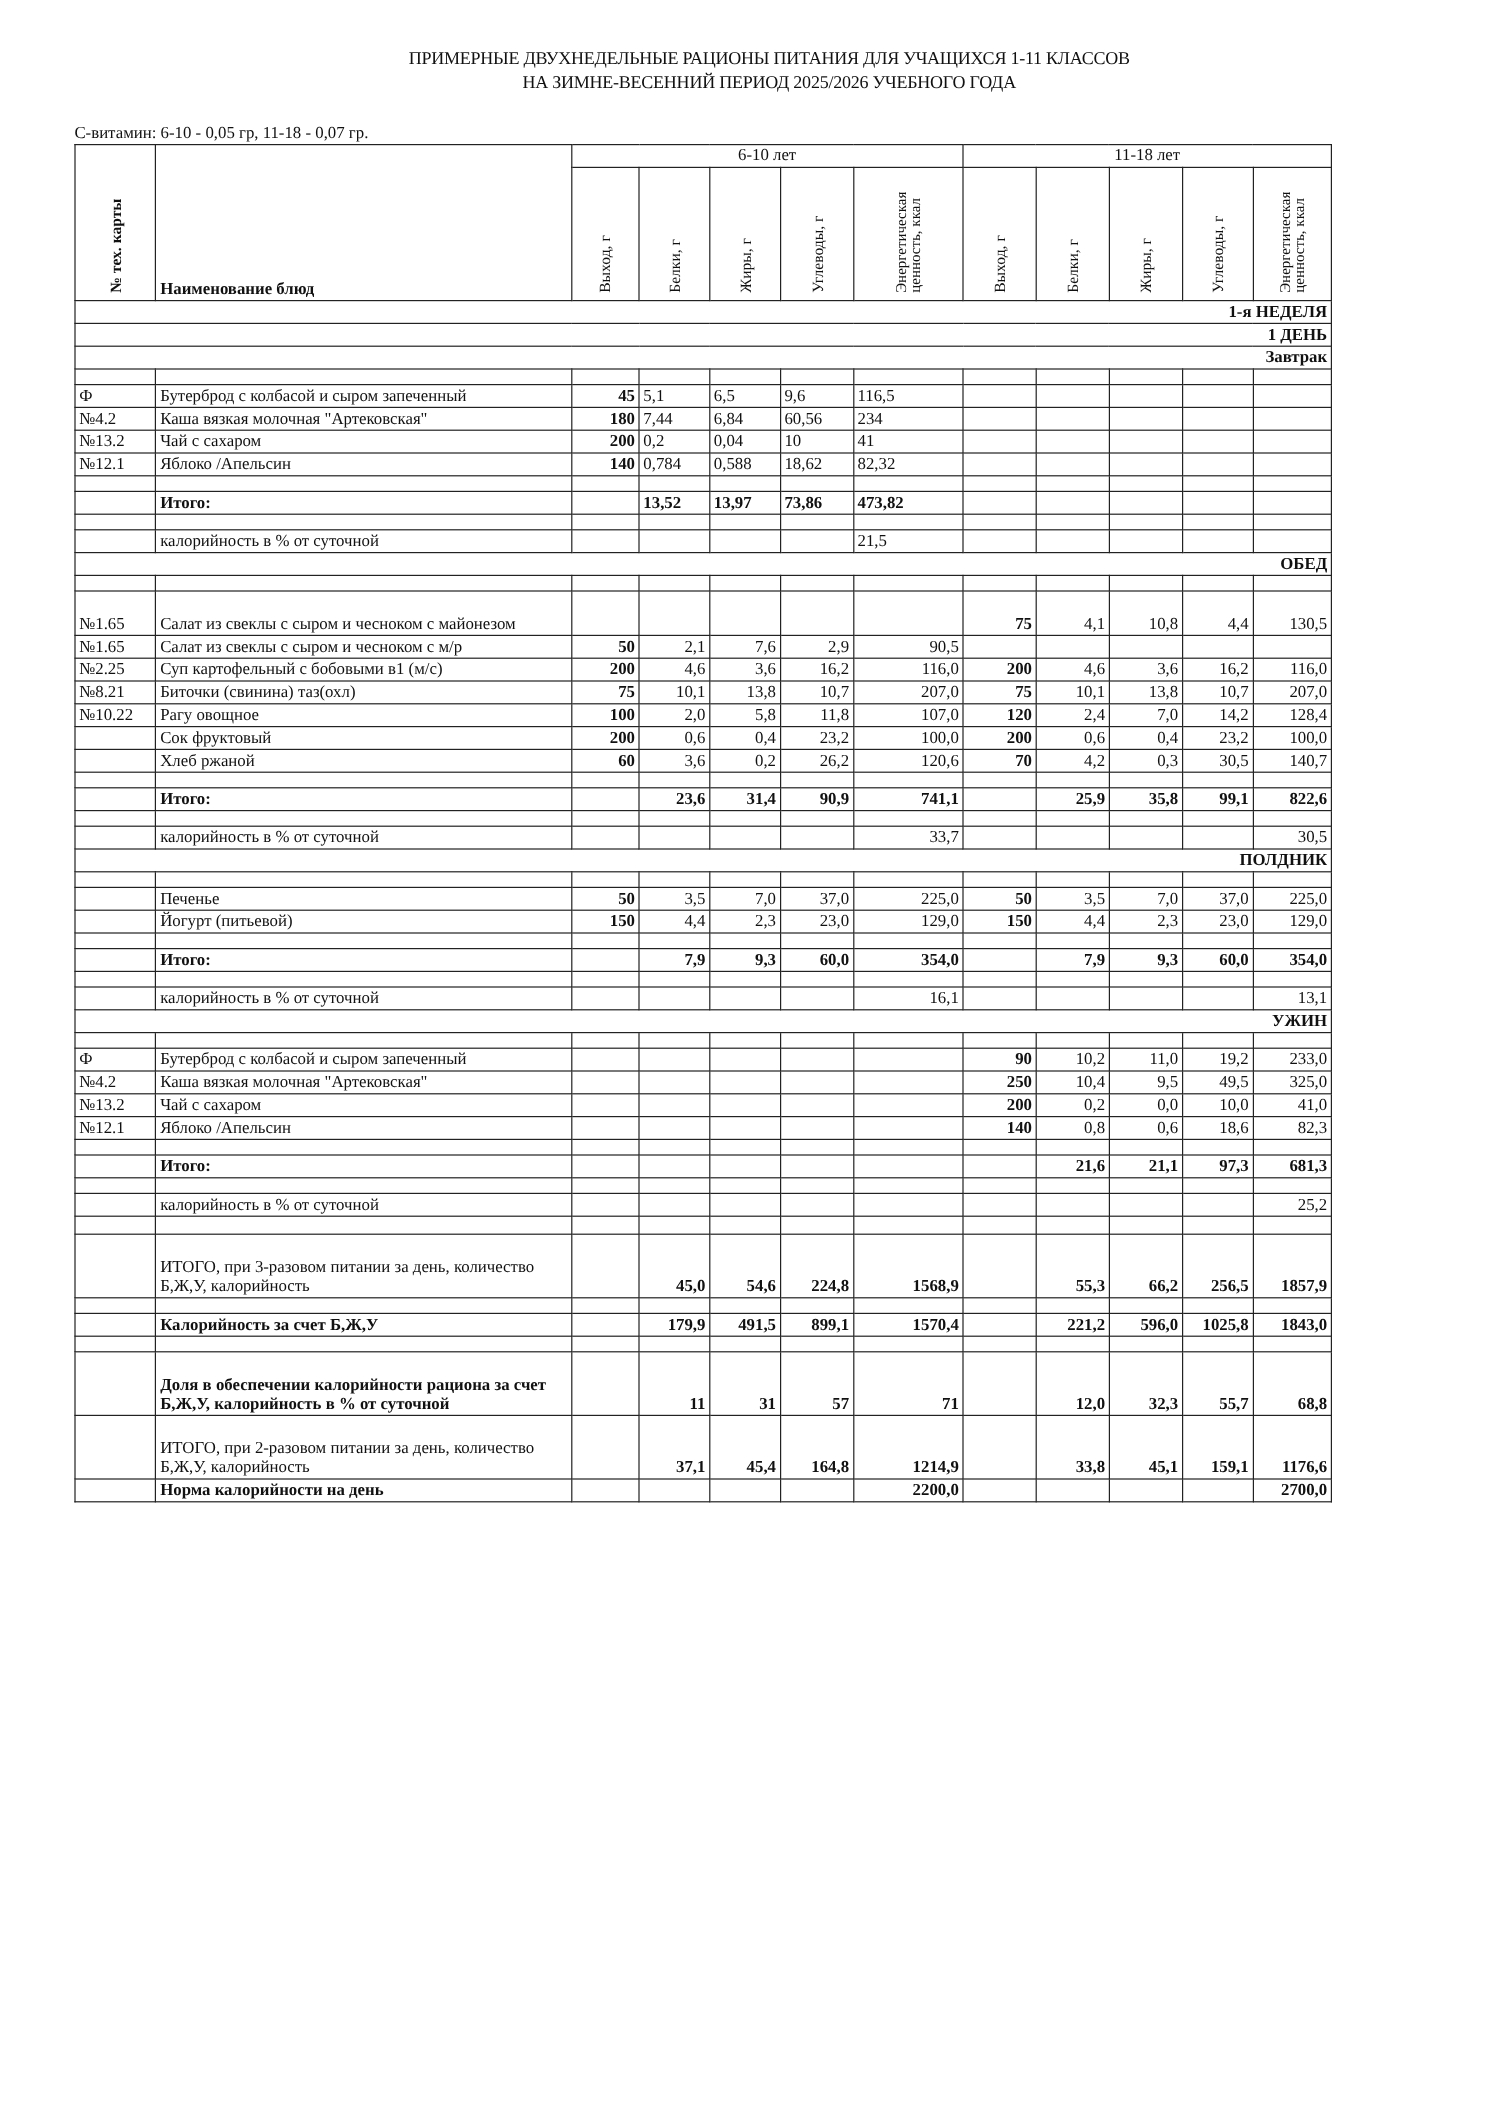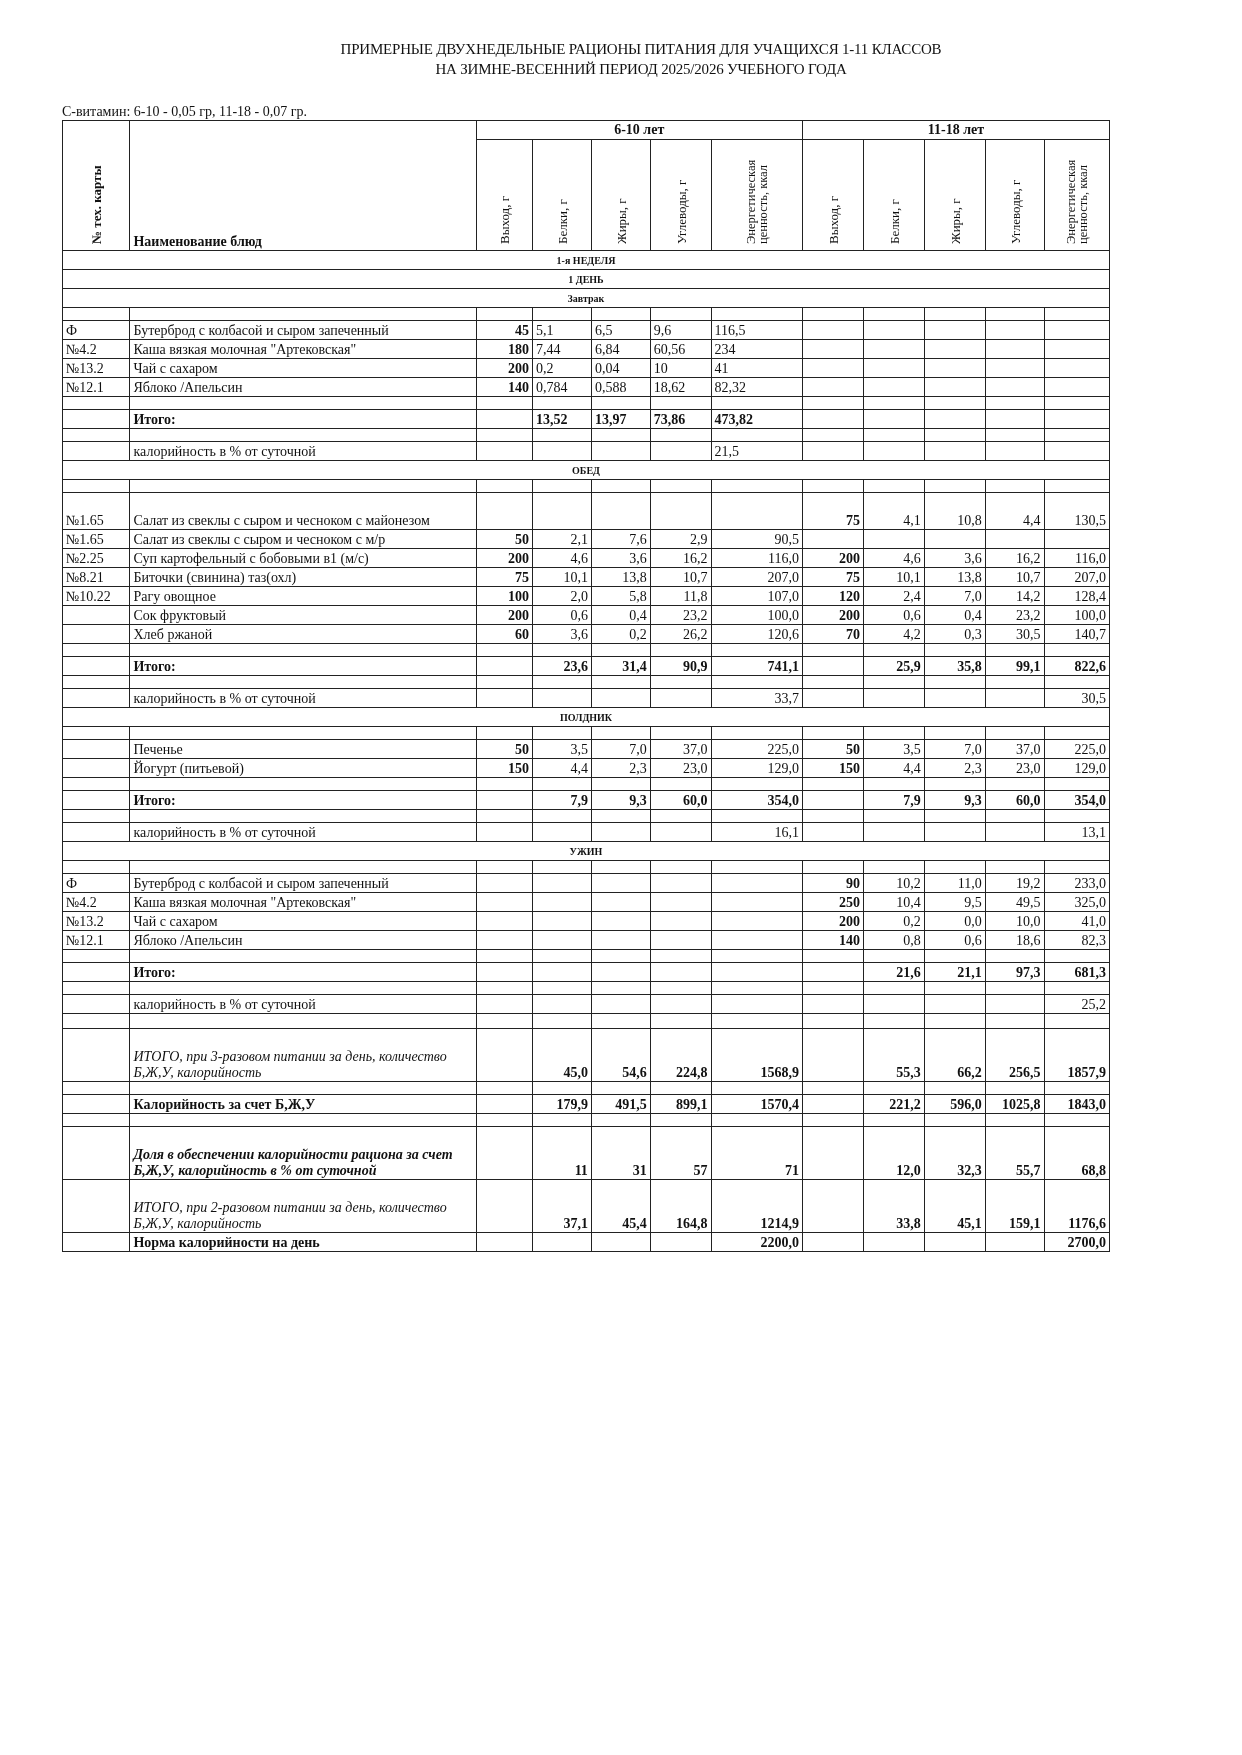"6-10 лет" .hdr-age { font-weight: bold -> normal }
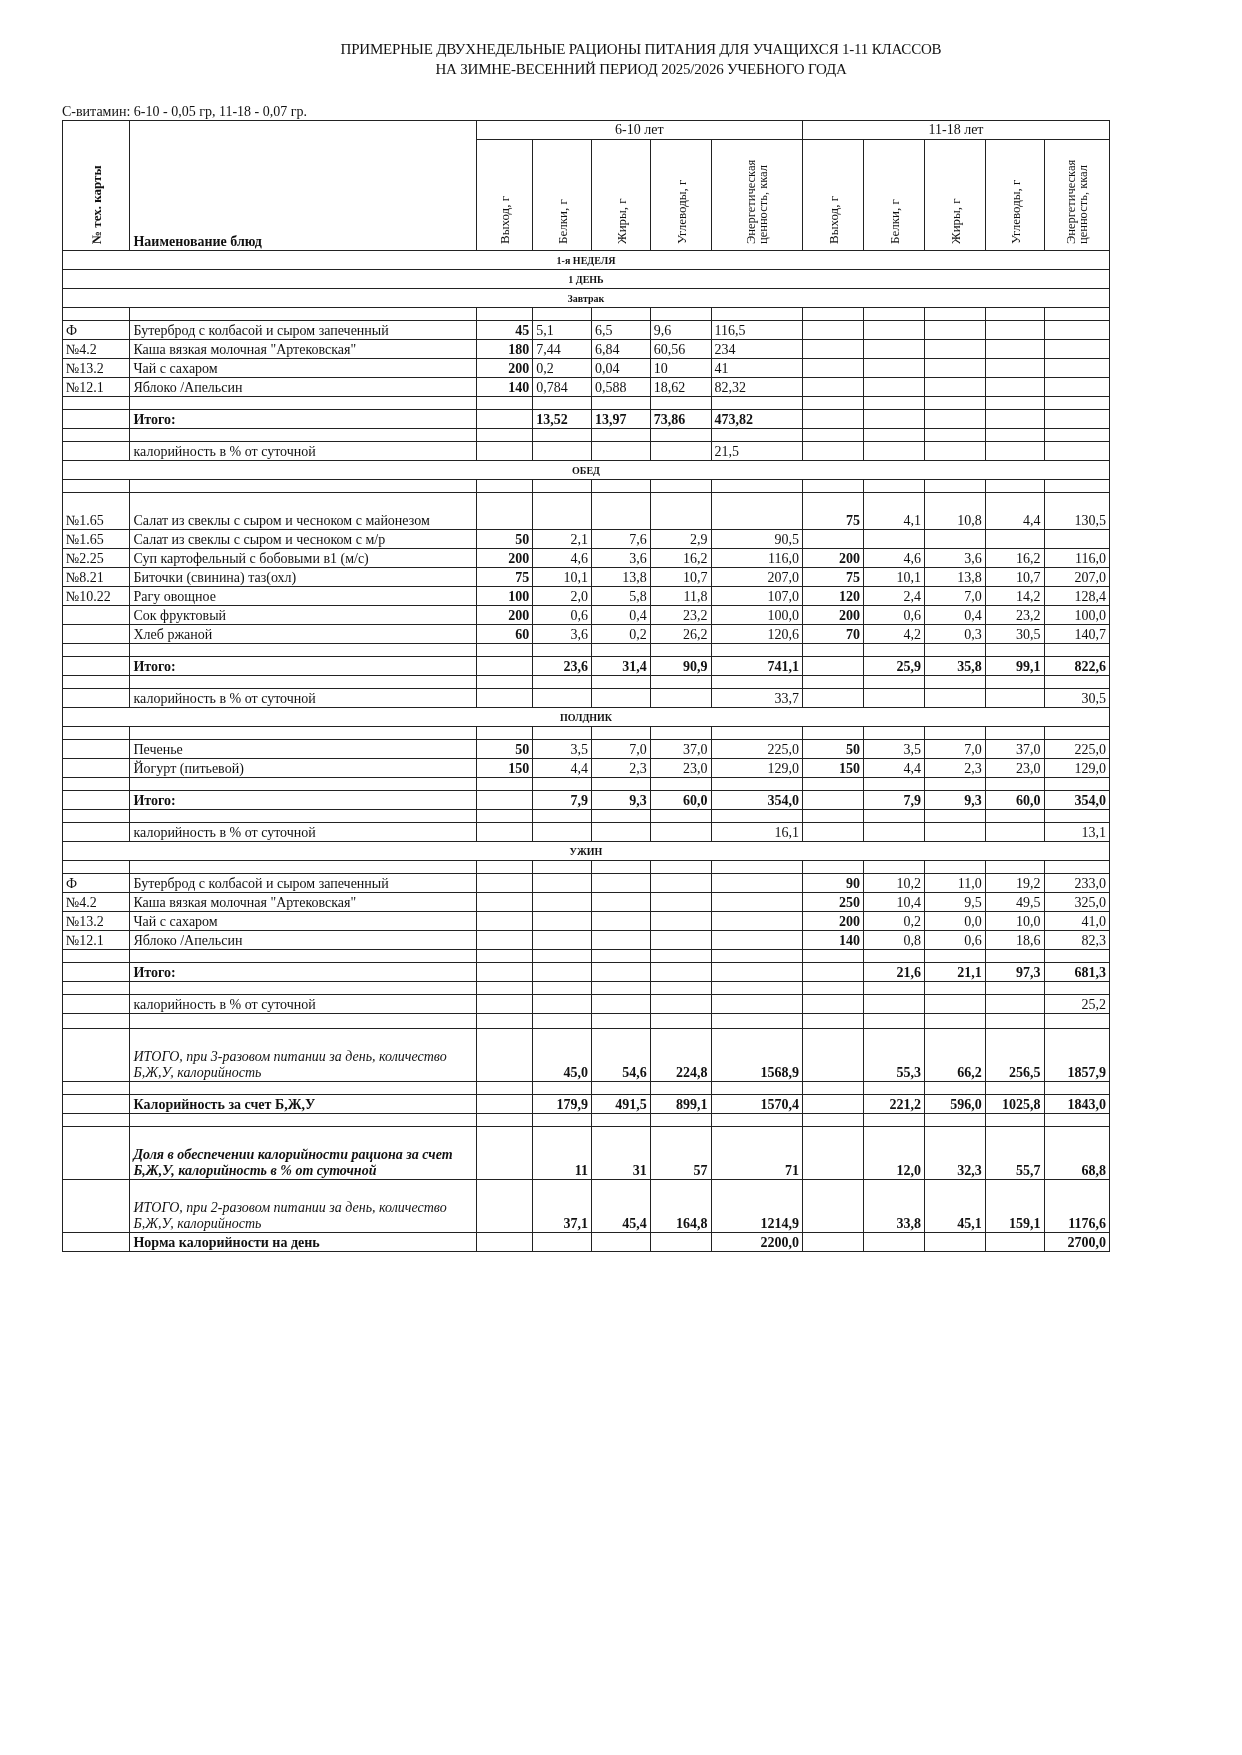"1-я НЕДЕЛЯ" .section td.sec { font-size: 10px -> 14px; text-align: center -> right }
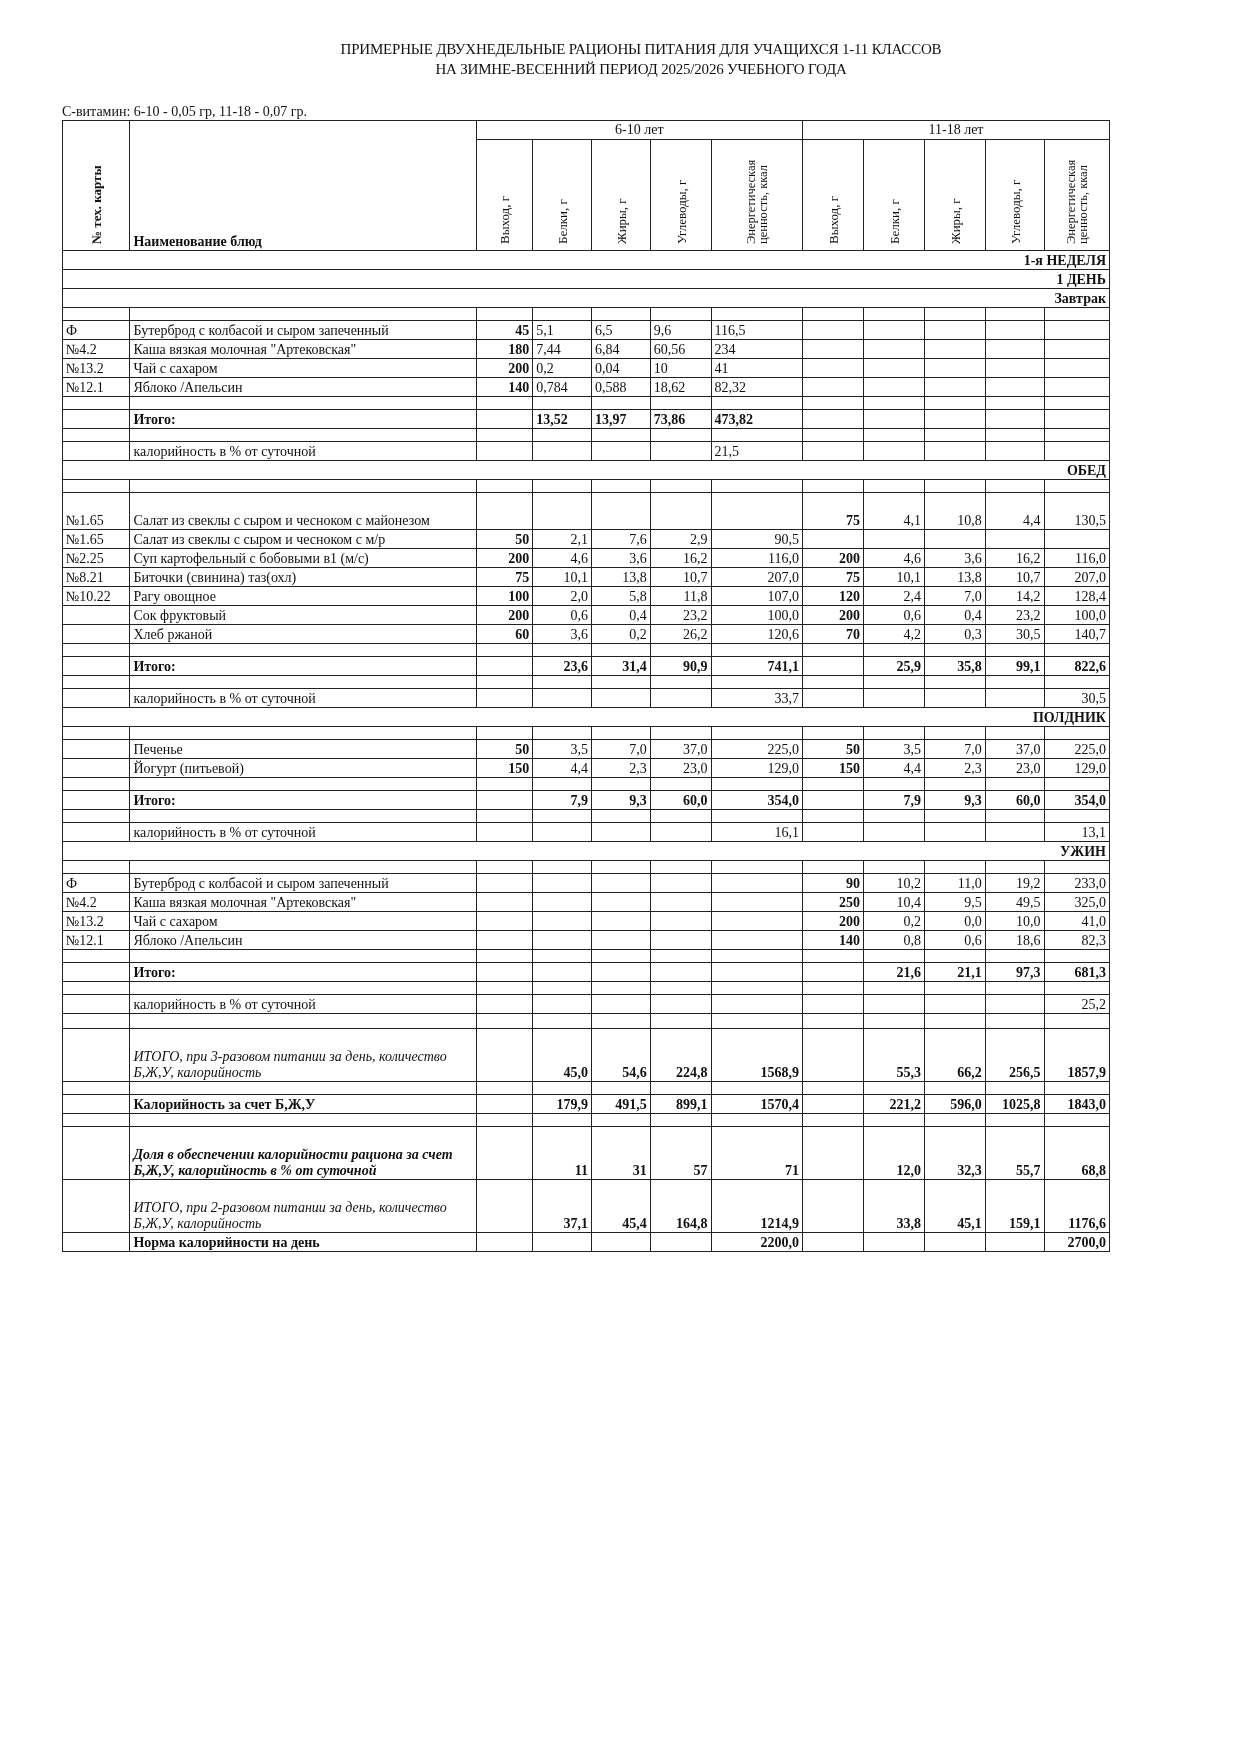"ИТОГО, при 3-разовом питании за" .tall3 { font-style: italic -> none }
